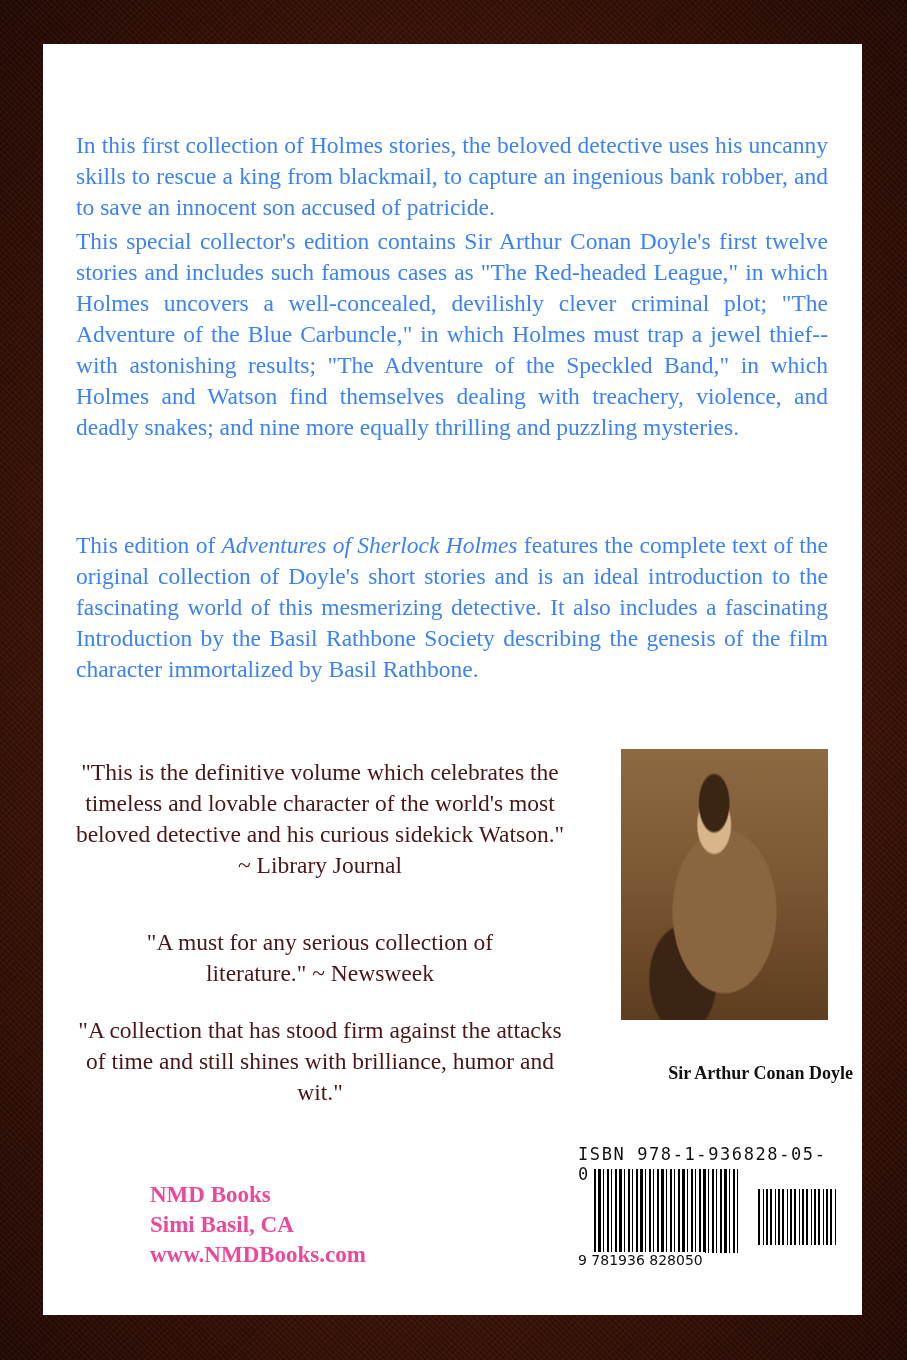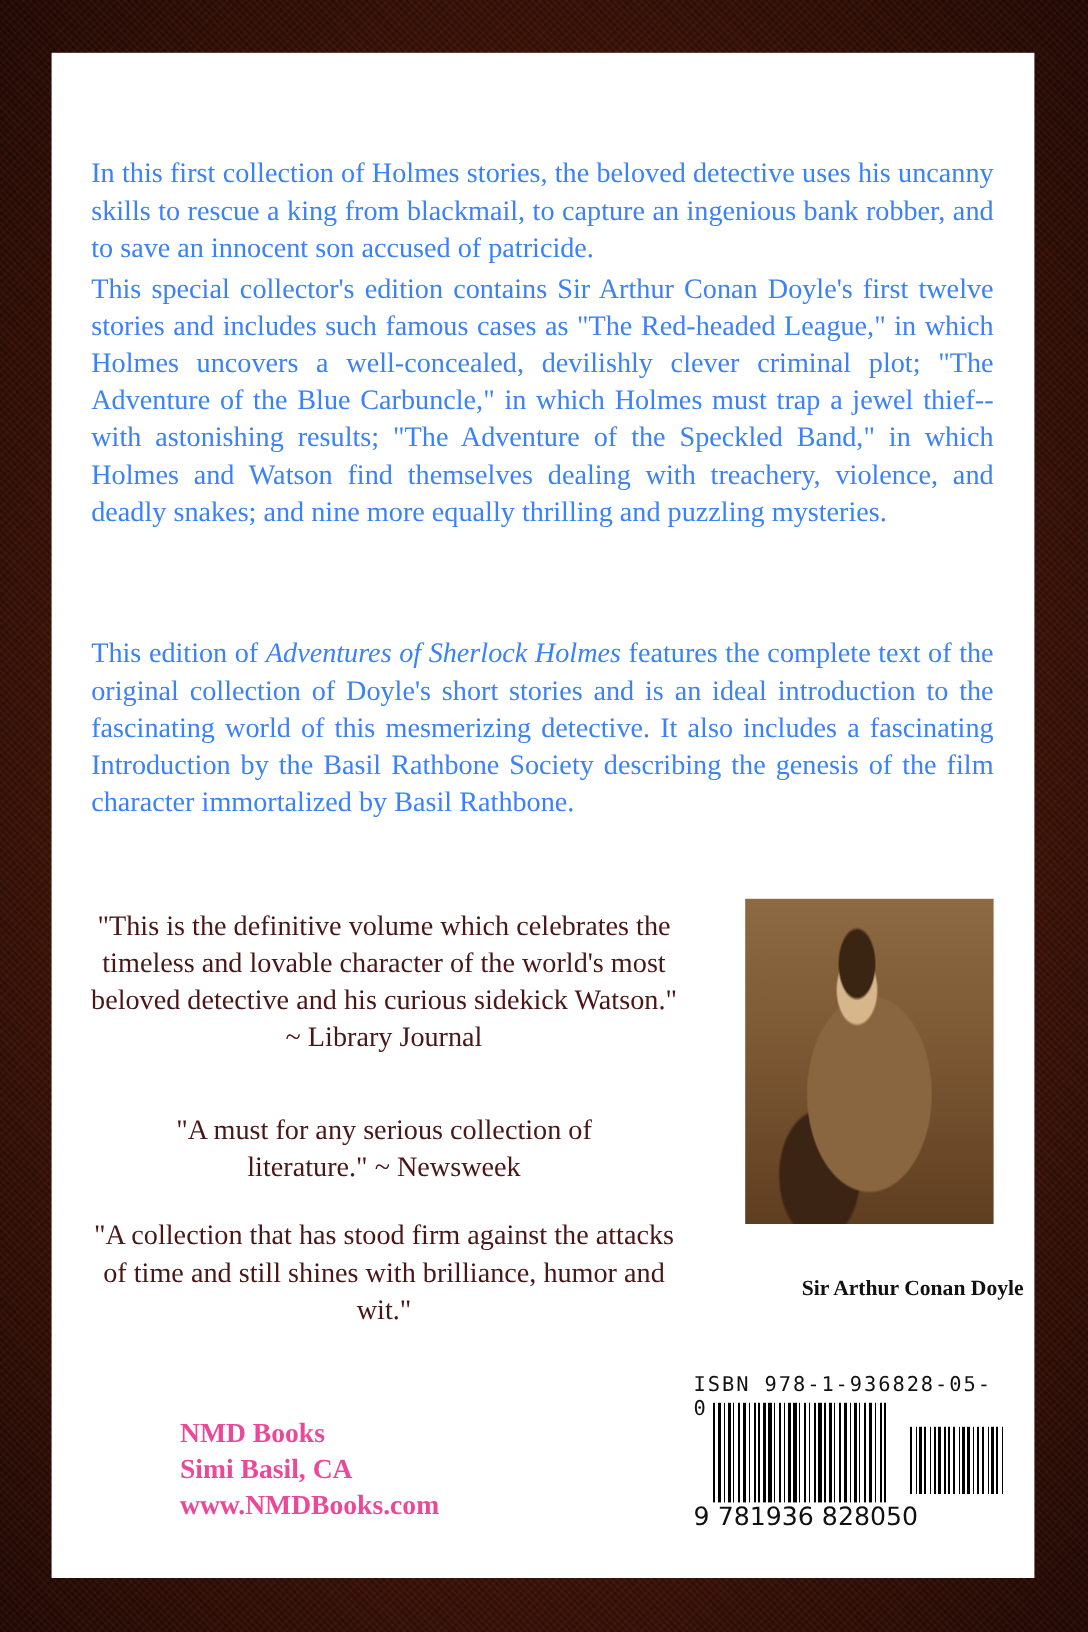"9 781936 828050" .barcode-num { font-size: 21px -> 14px }
